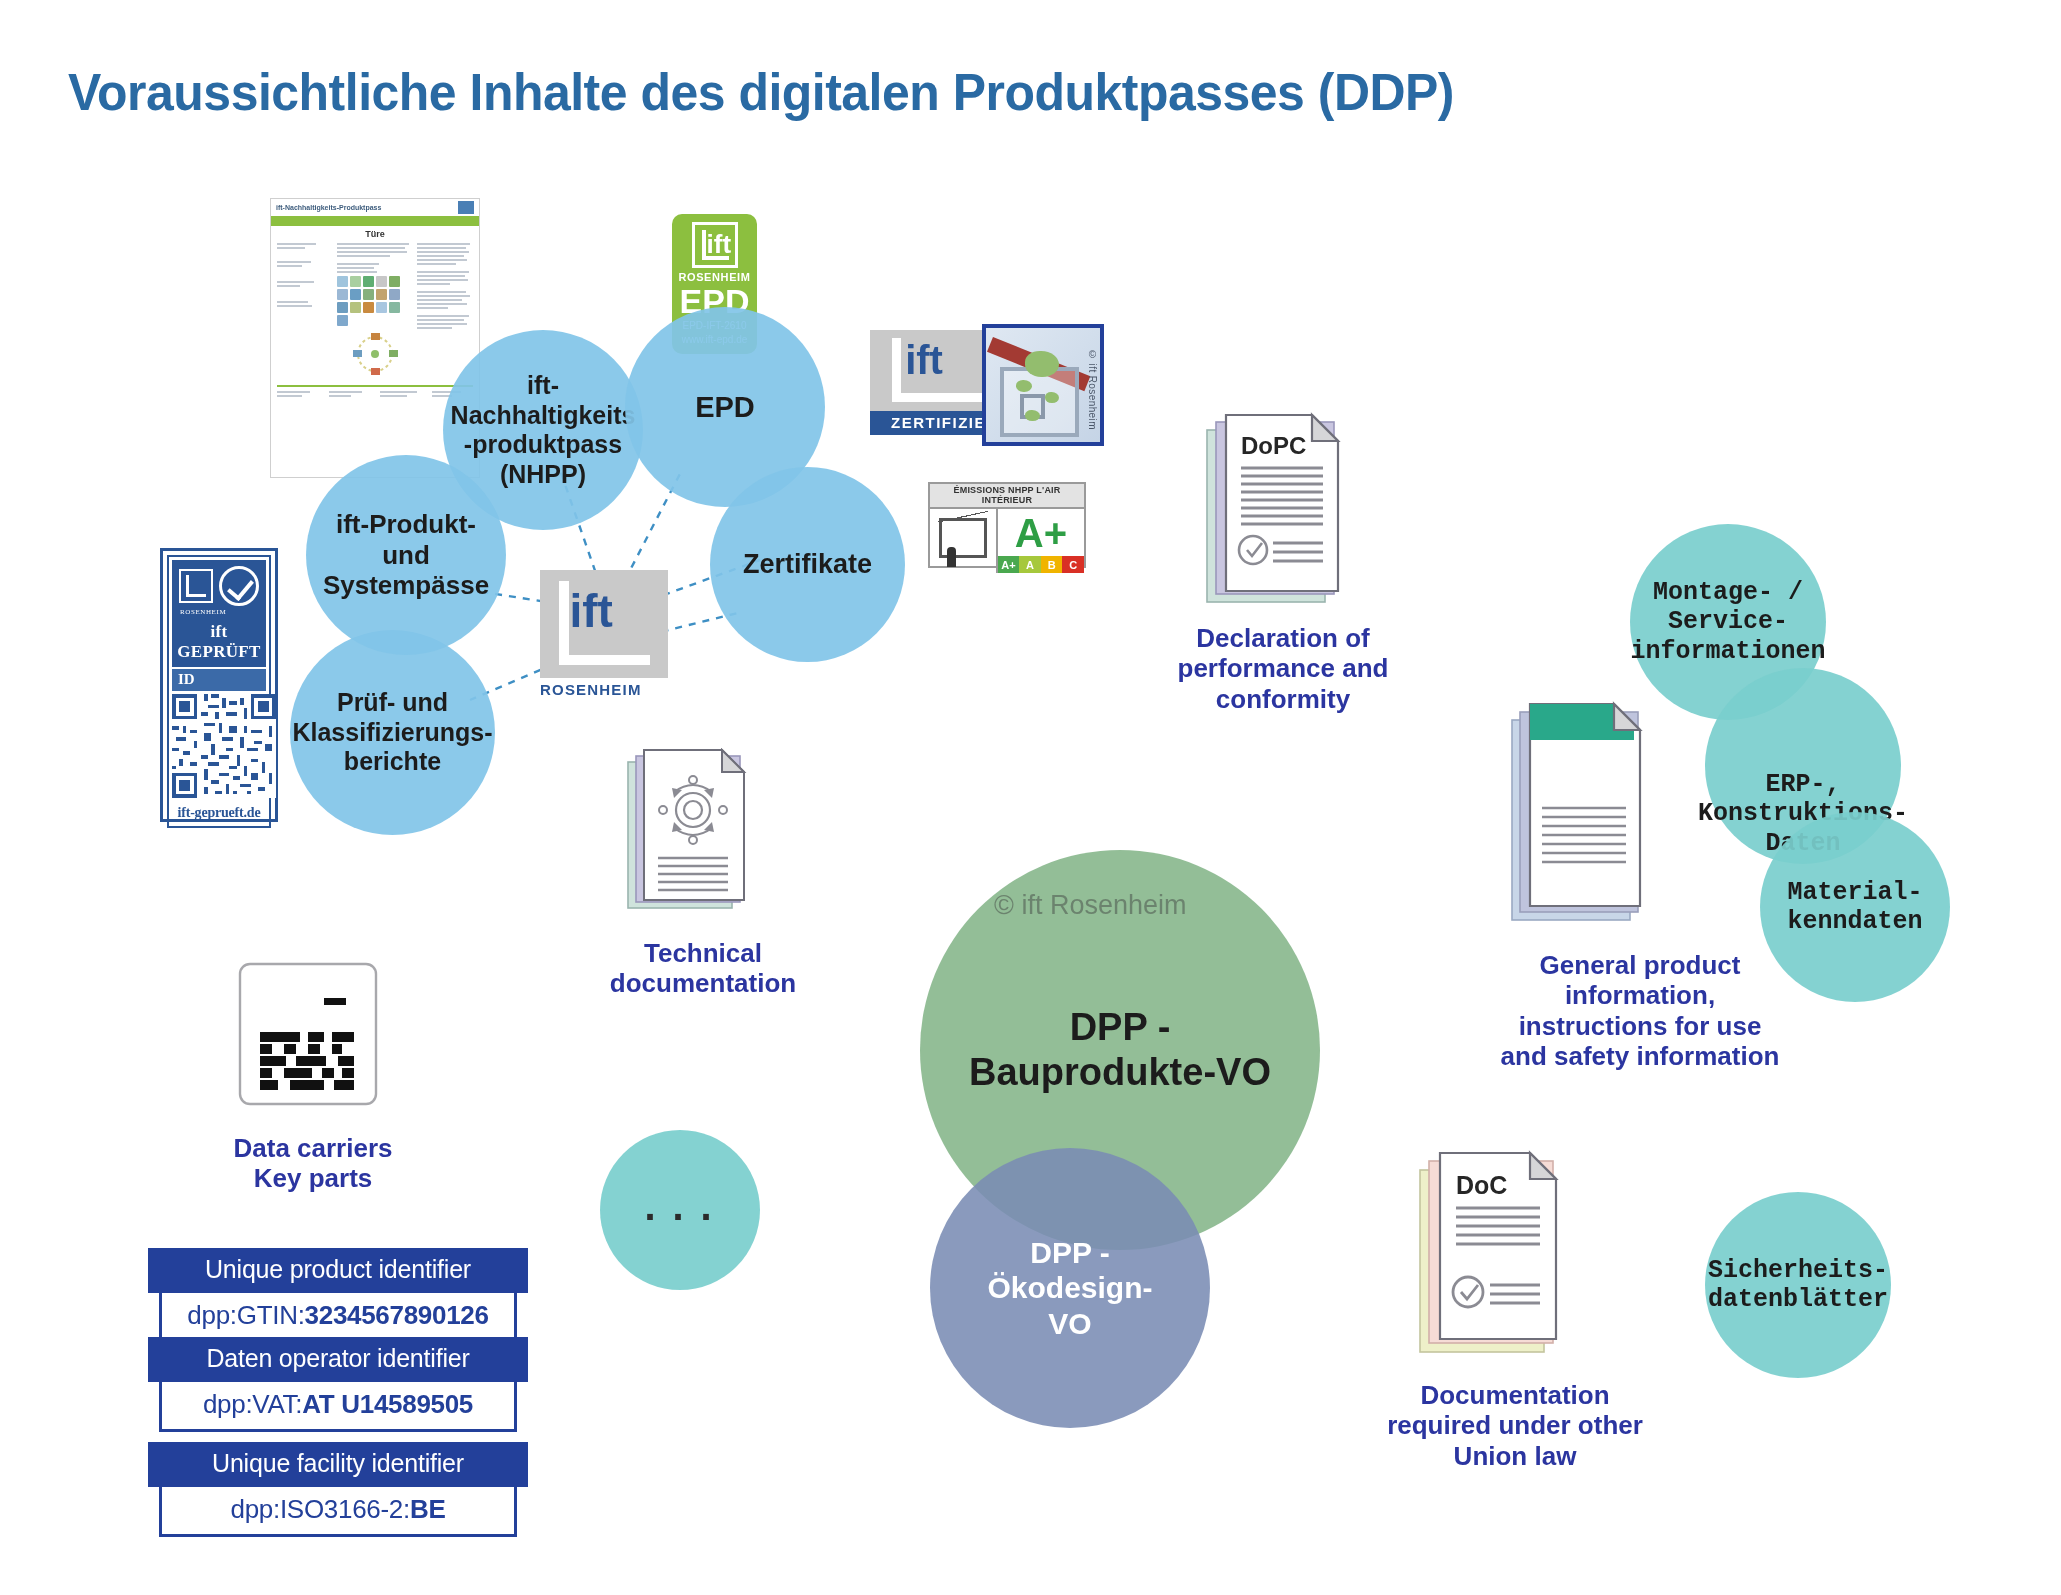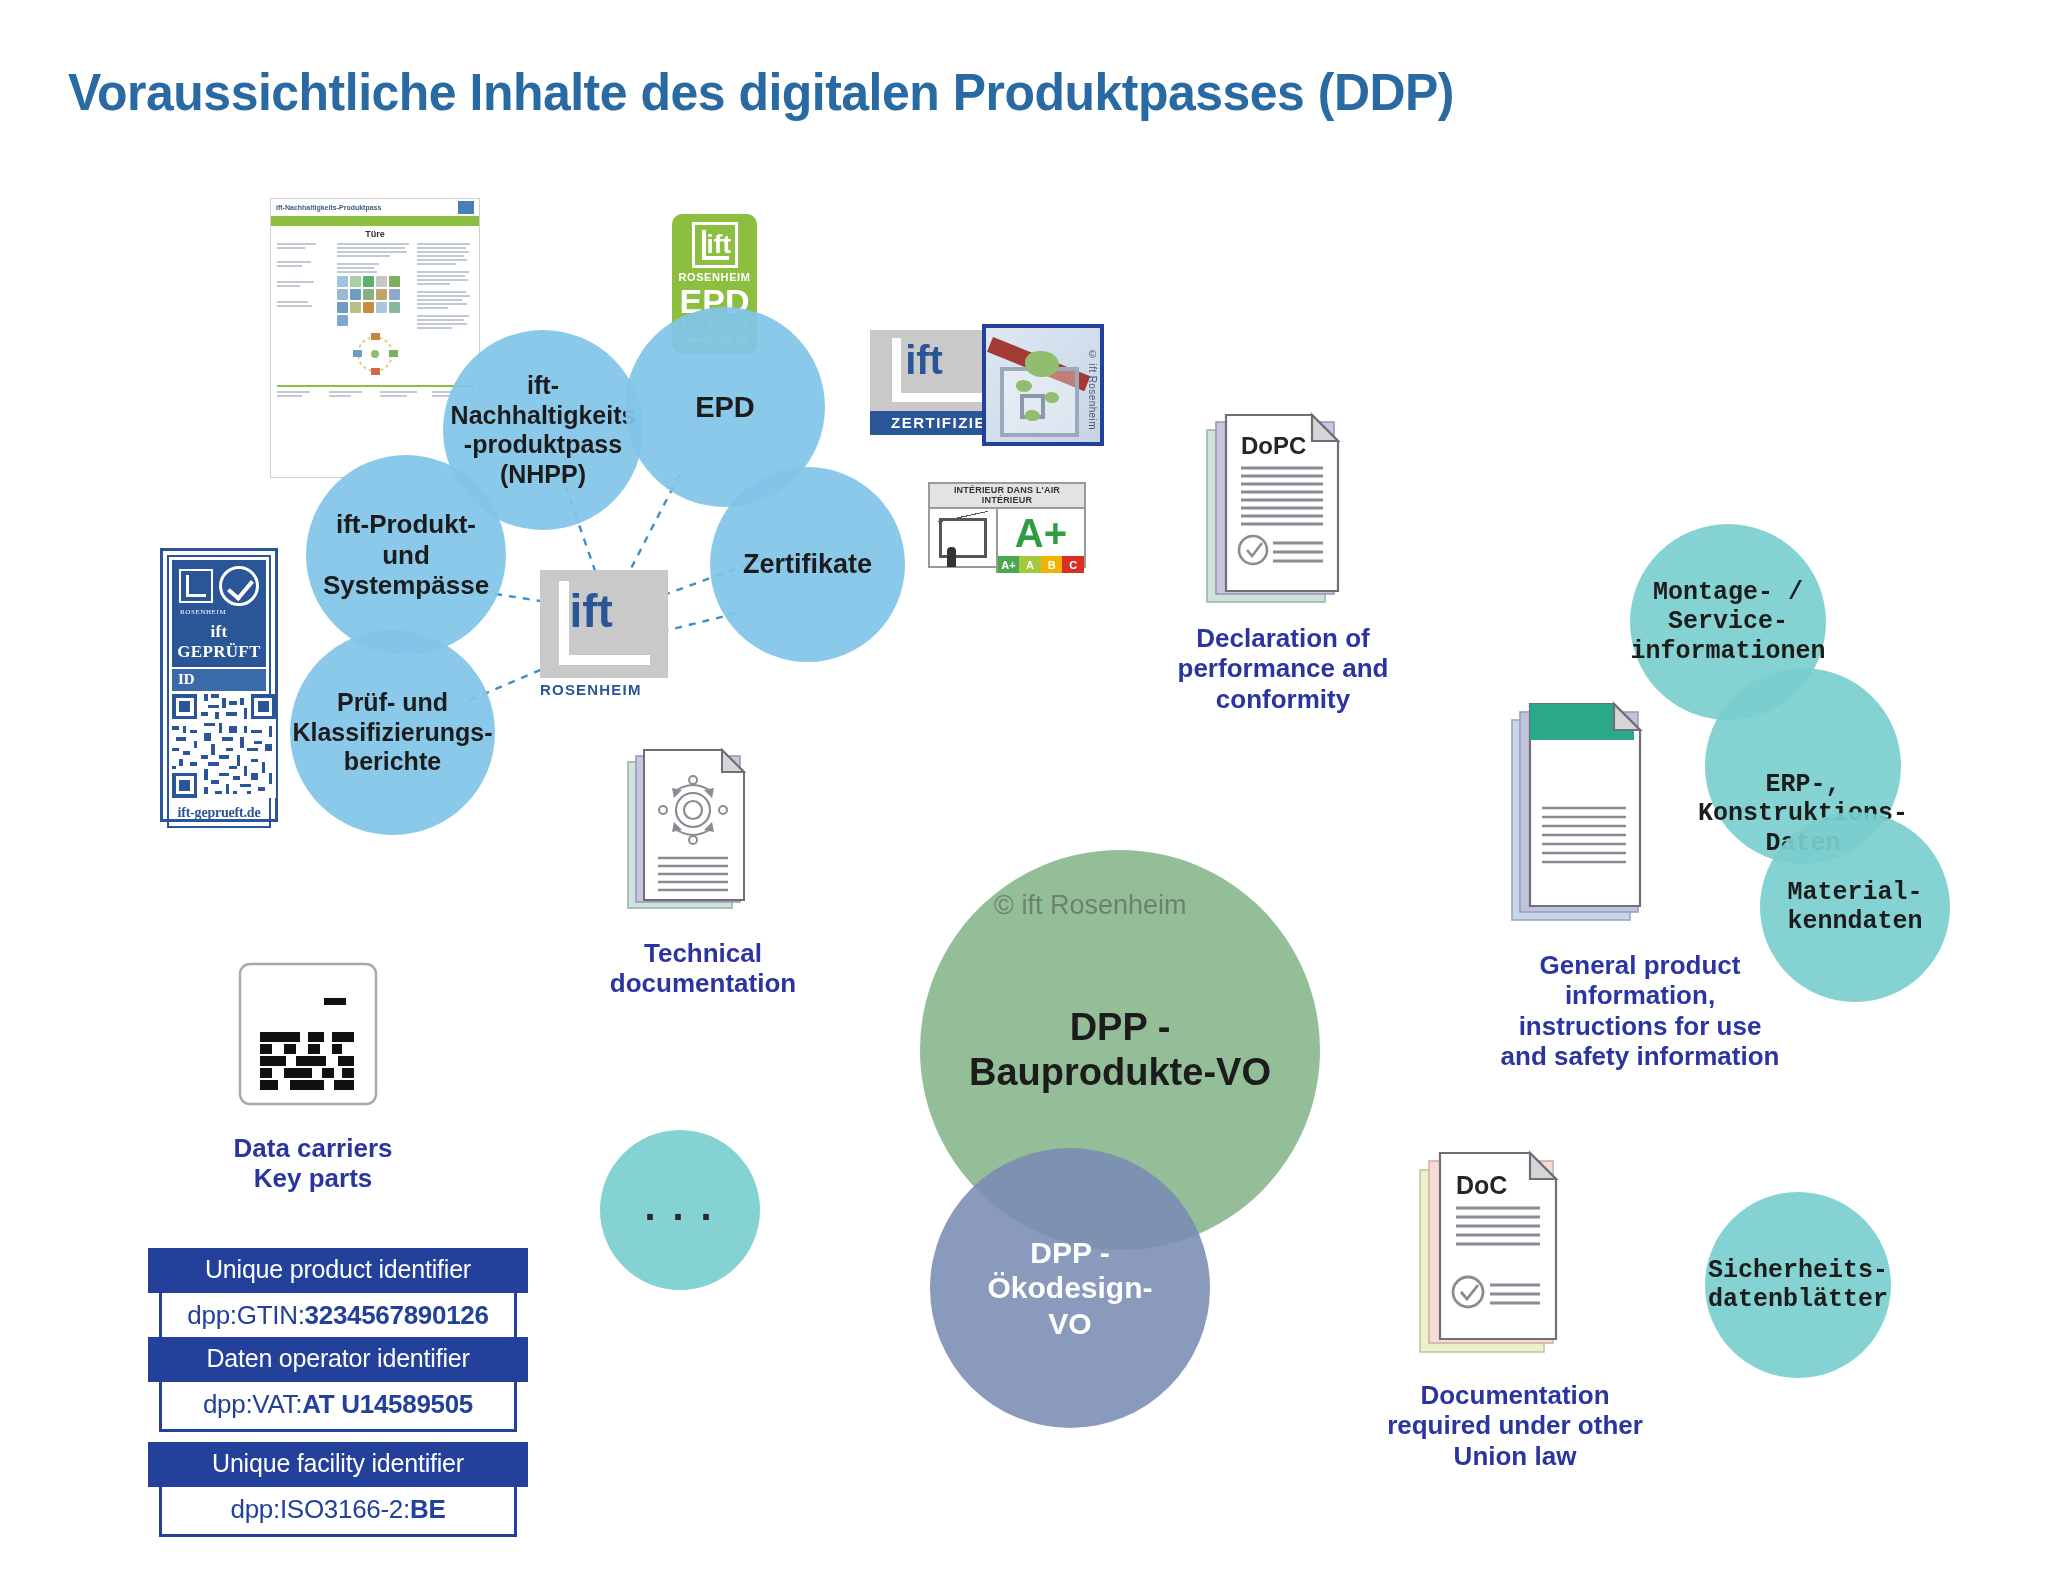"INTÉRIEUR DANS L'AIR INTÉRIEUR" div.hdr { text: INTÉRIEUR DANS -> ÉMISSIONS NHPP }
